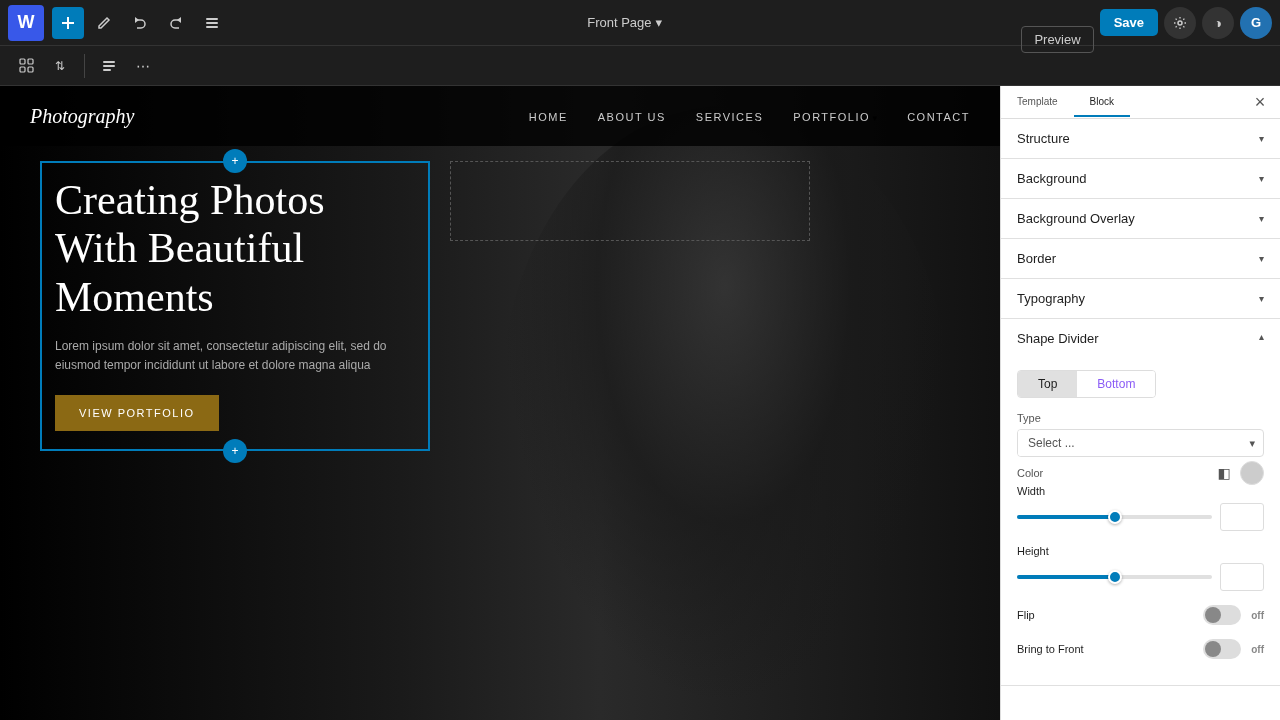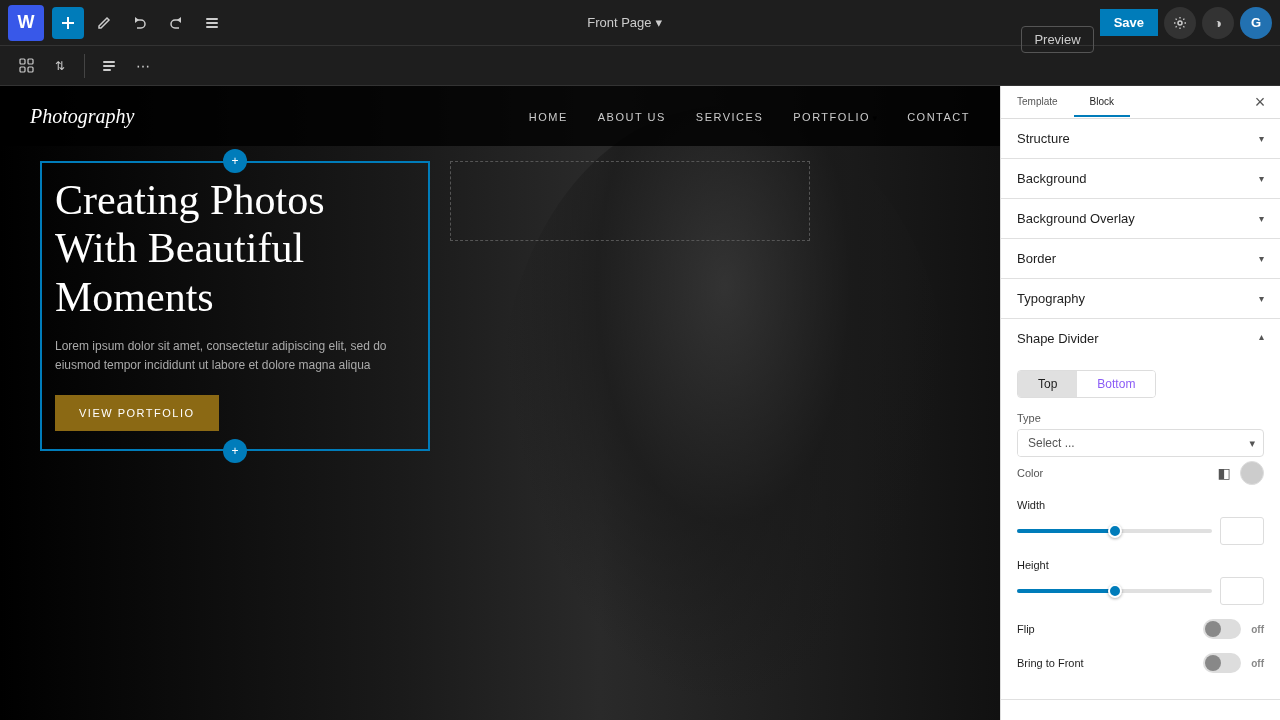"Save" .save-btn { border-radius: 0 -> 5px }
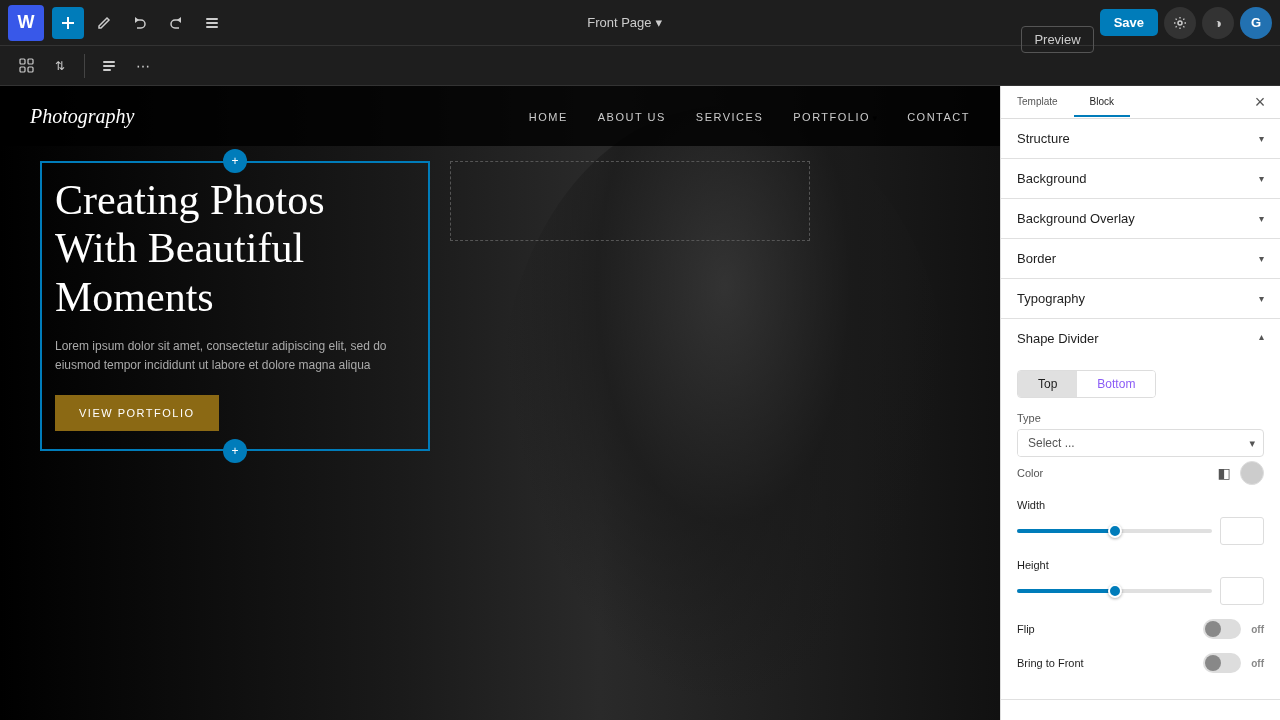"Color" .color-row { margin-bottom: 14px -> none }
